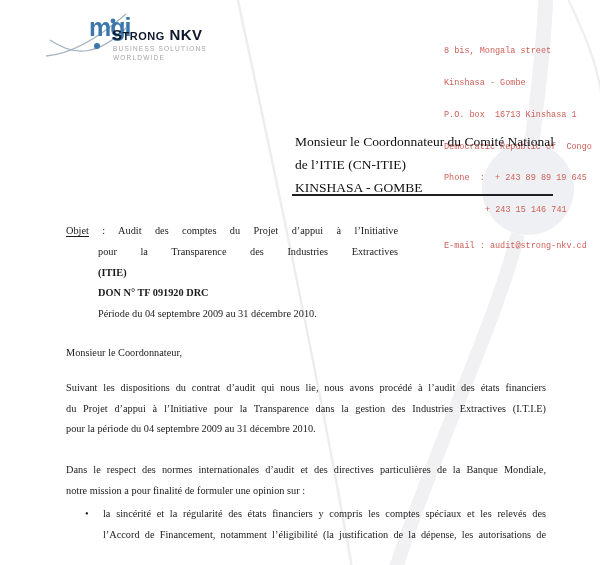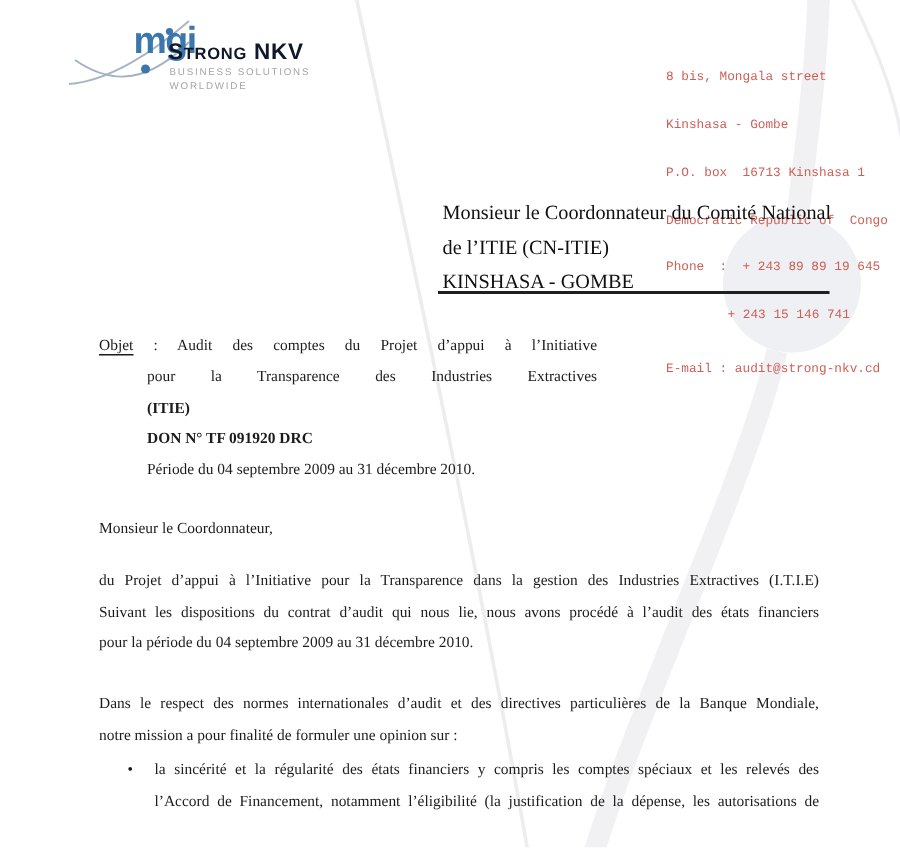"du Projet d’appui à l’Initiative" div.jline { order: before "Suivant les dispositions du contrat" -> after "Suivant les dispositions du contrat" }
